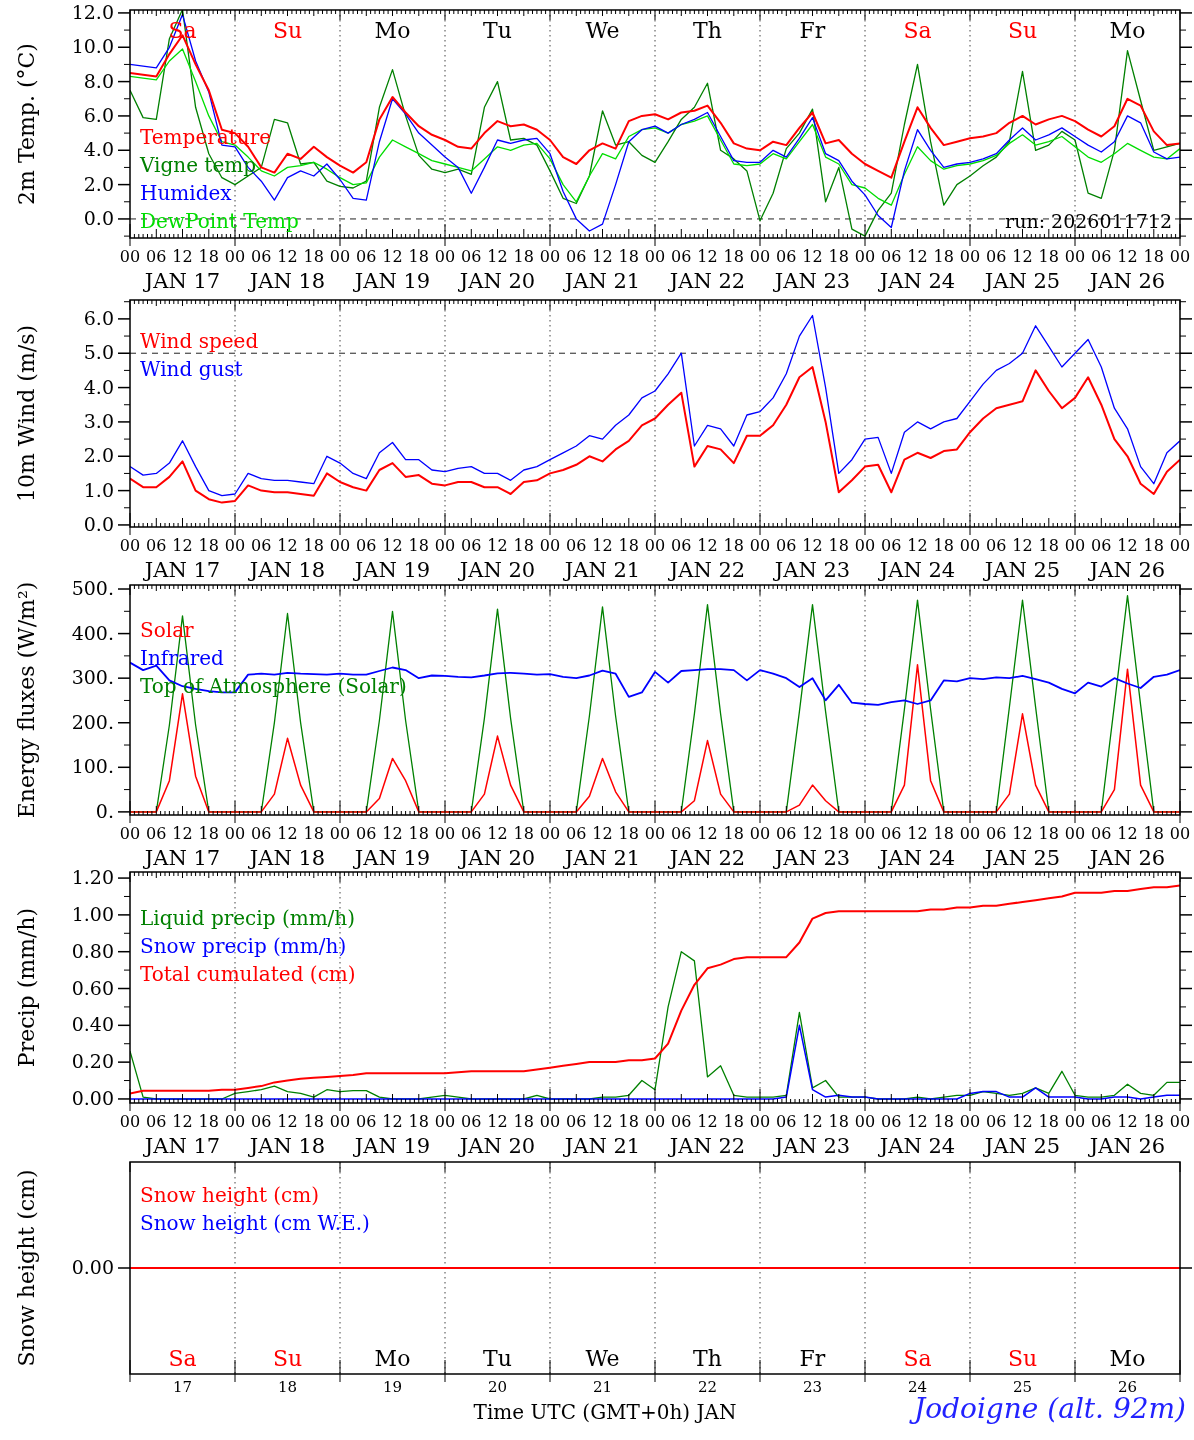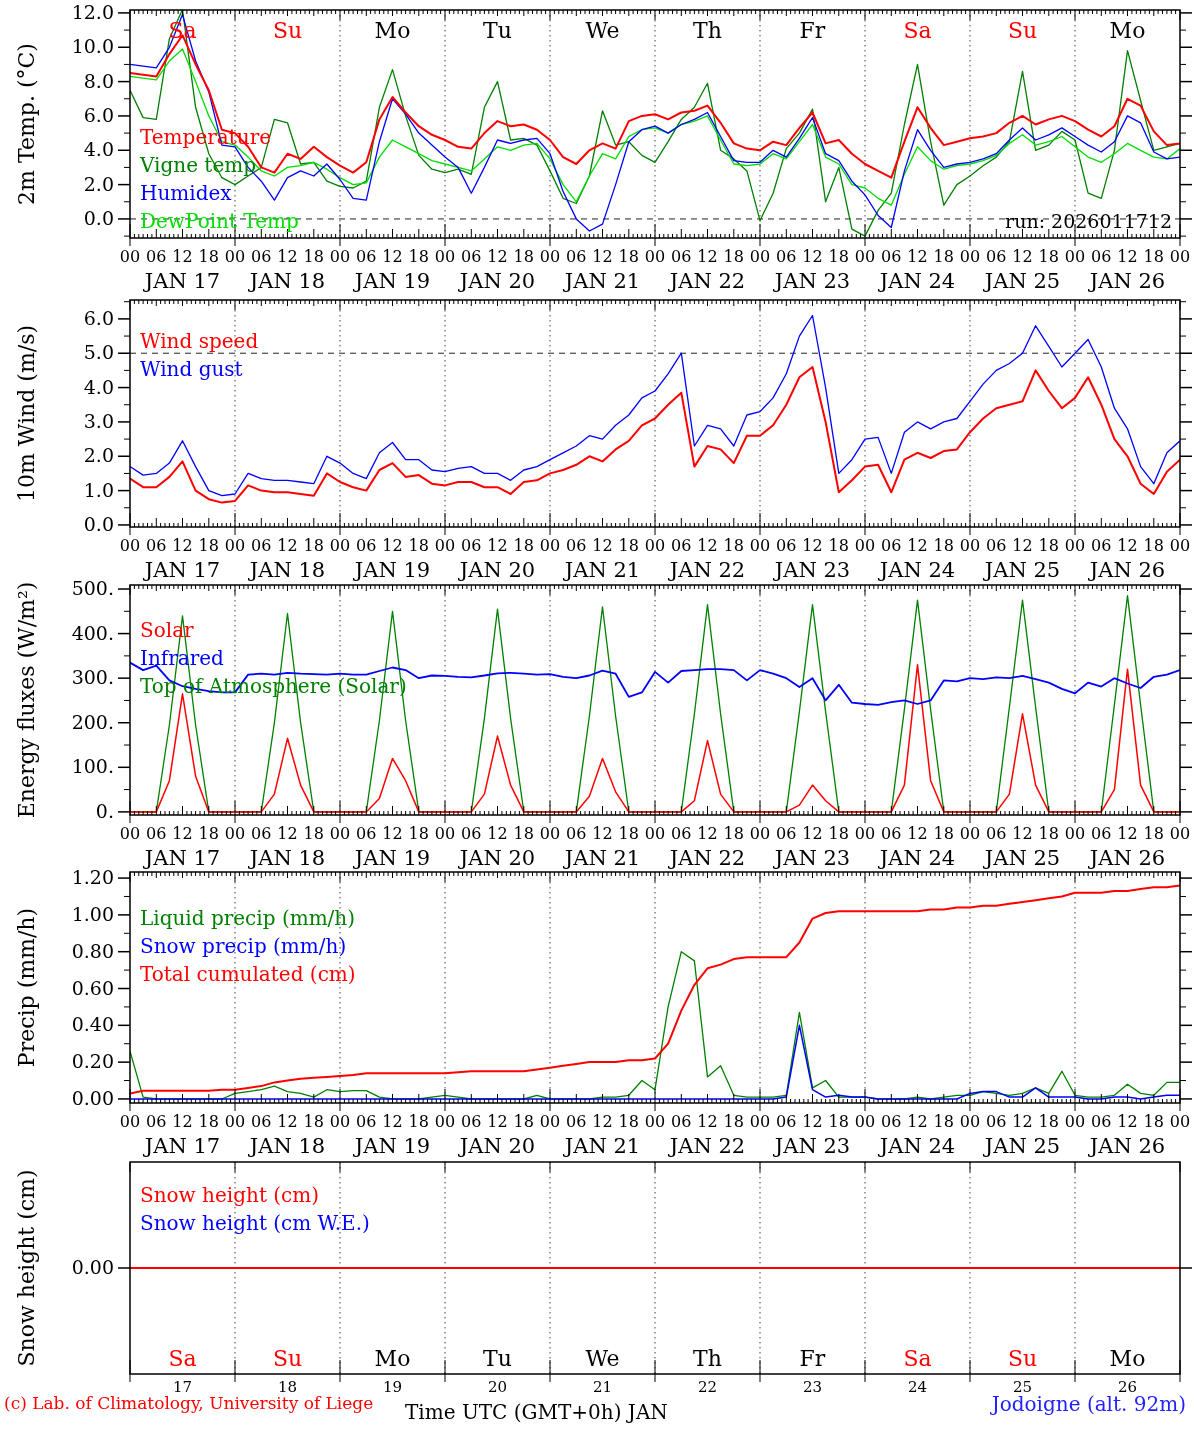"(c) Lab. of Climatology, University" div { html: <div>(c) Lab. of Climatology, University of Liege</div> -> none }
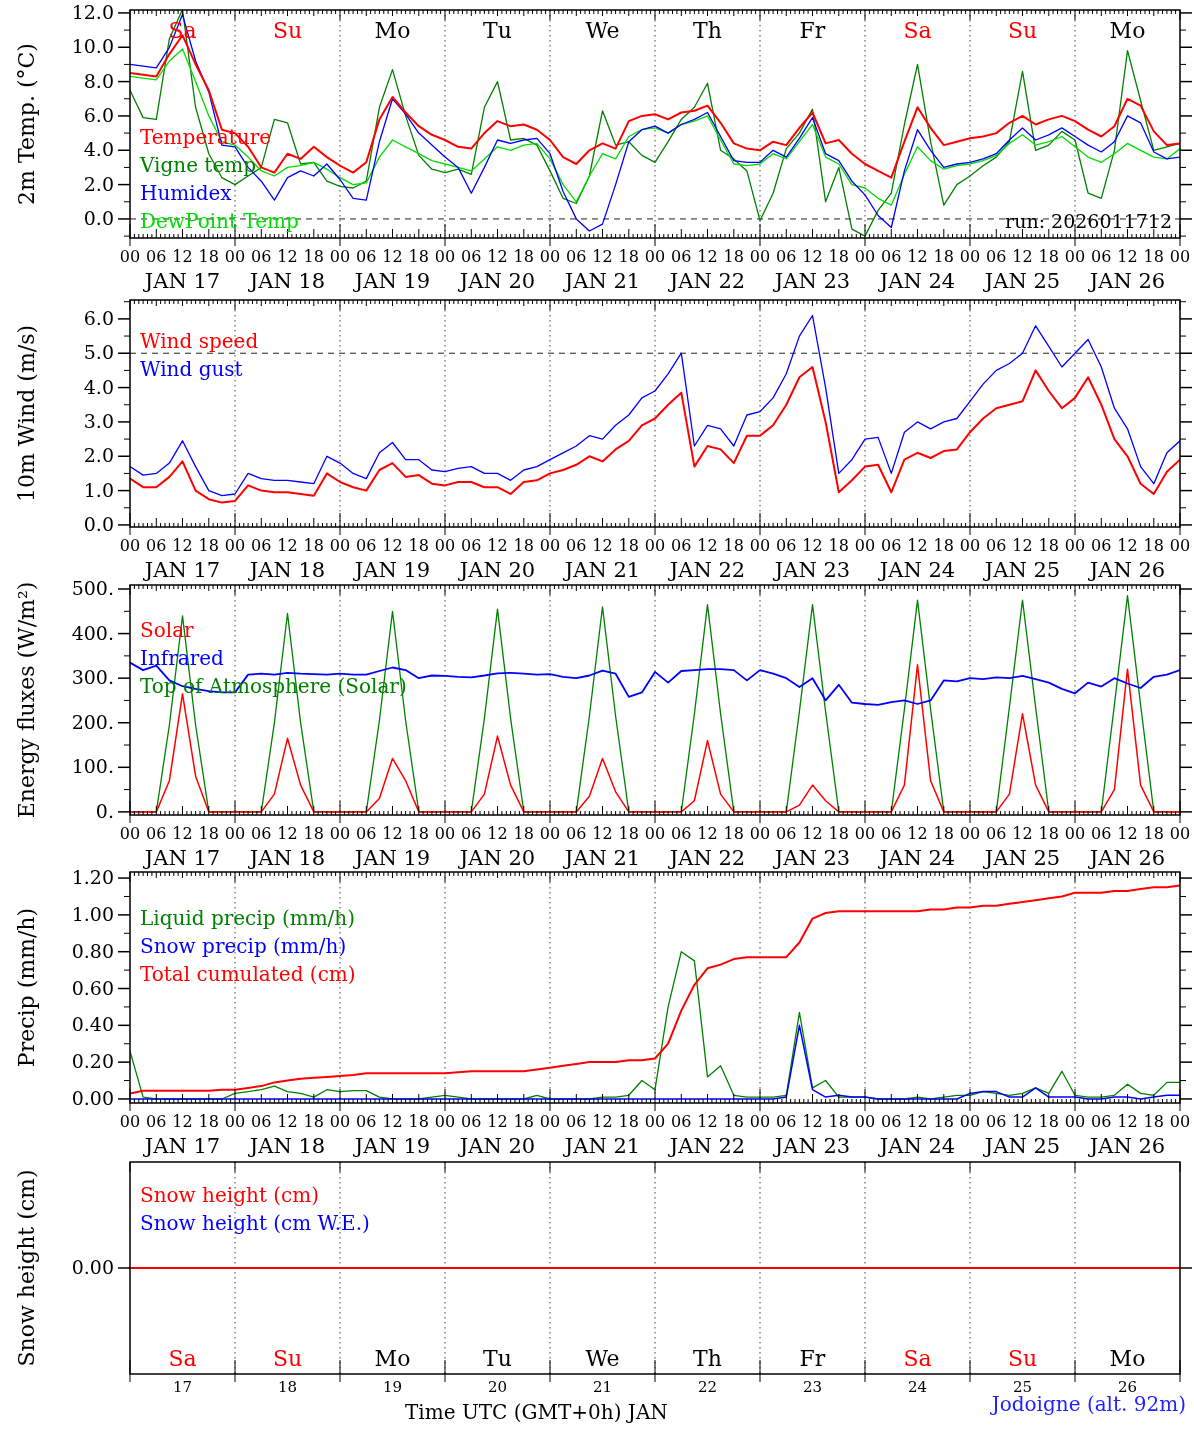"Time UTC (GMT+0h) JAN" .footer-center { text-align: left -> center }
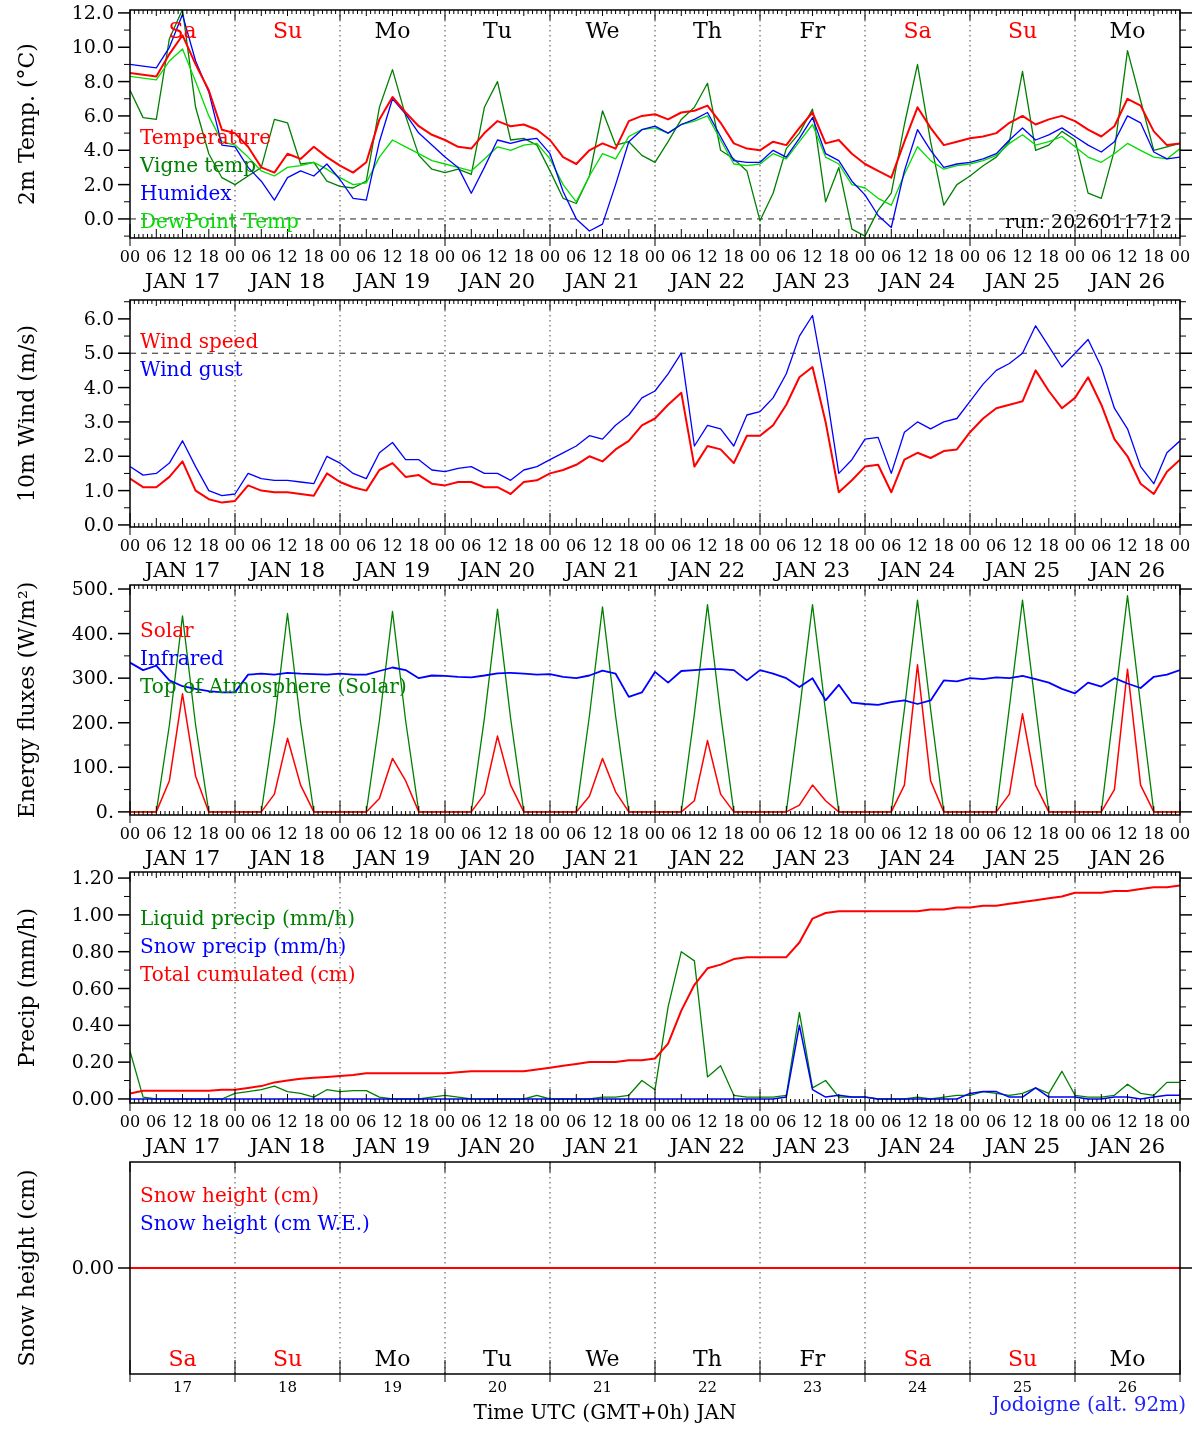"Jodoigne (alt. 92m)" .footer-right { font-size: 20px -> 28px; font-style: none -> italic }
